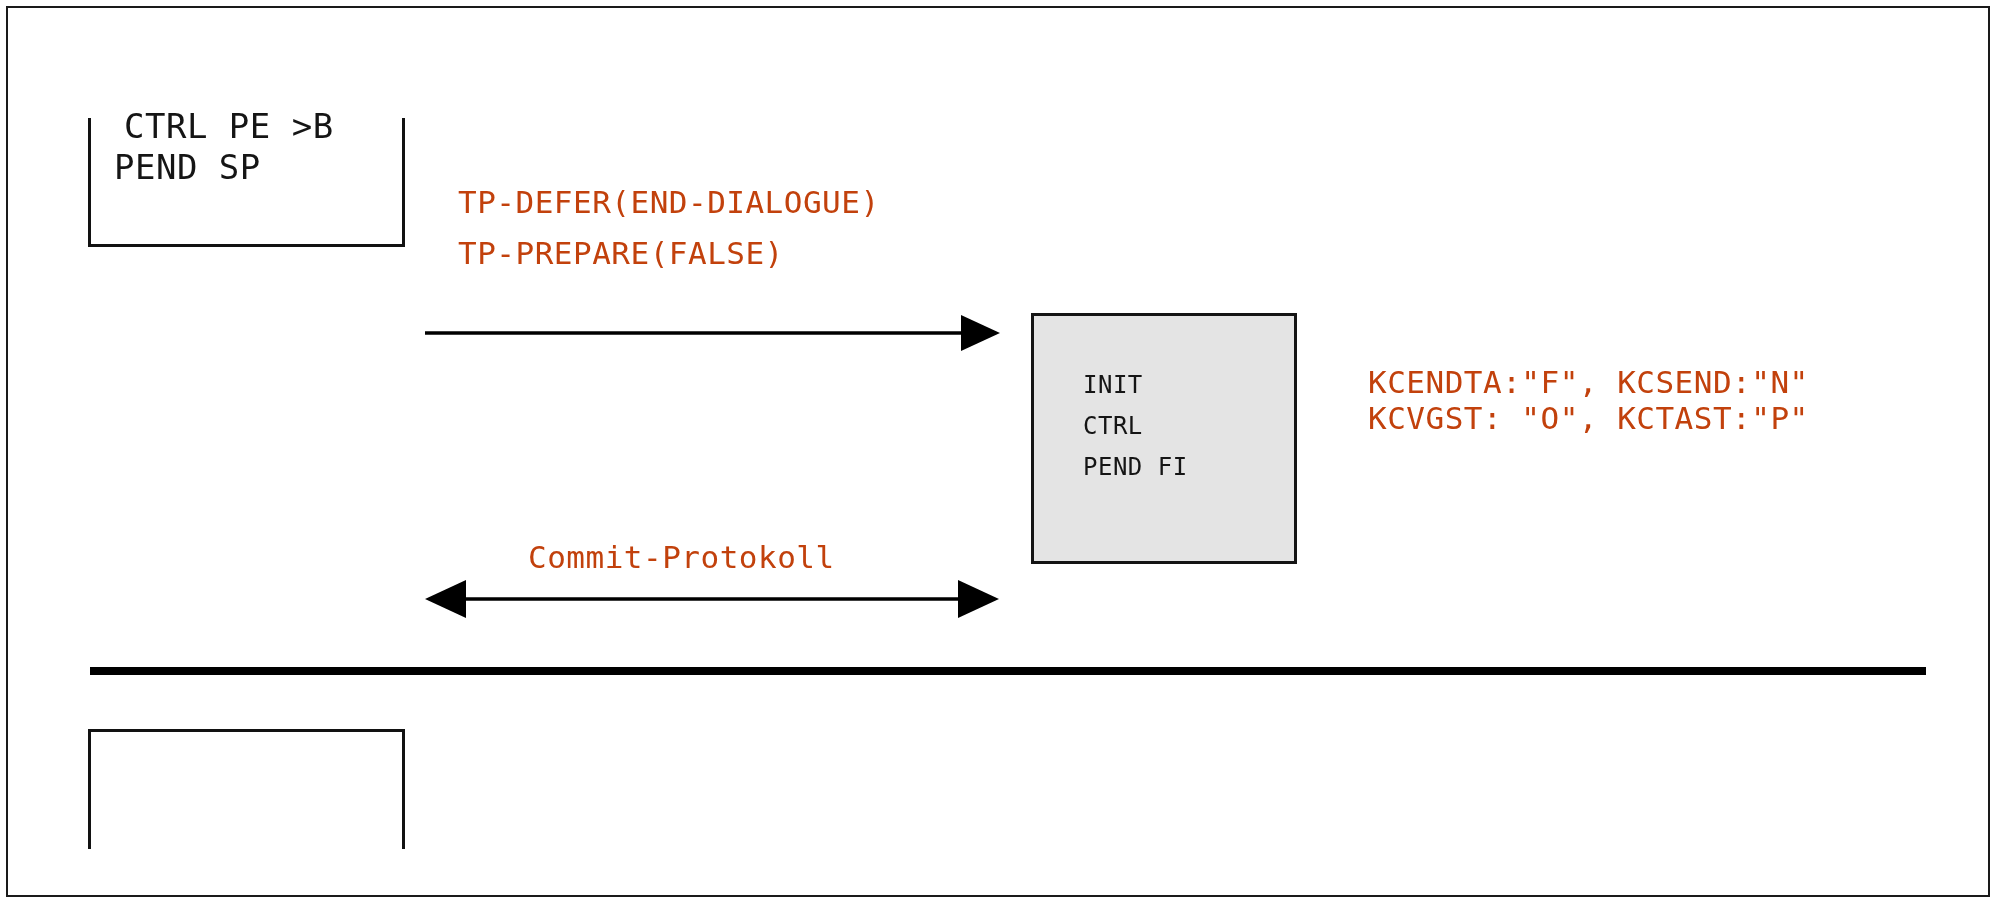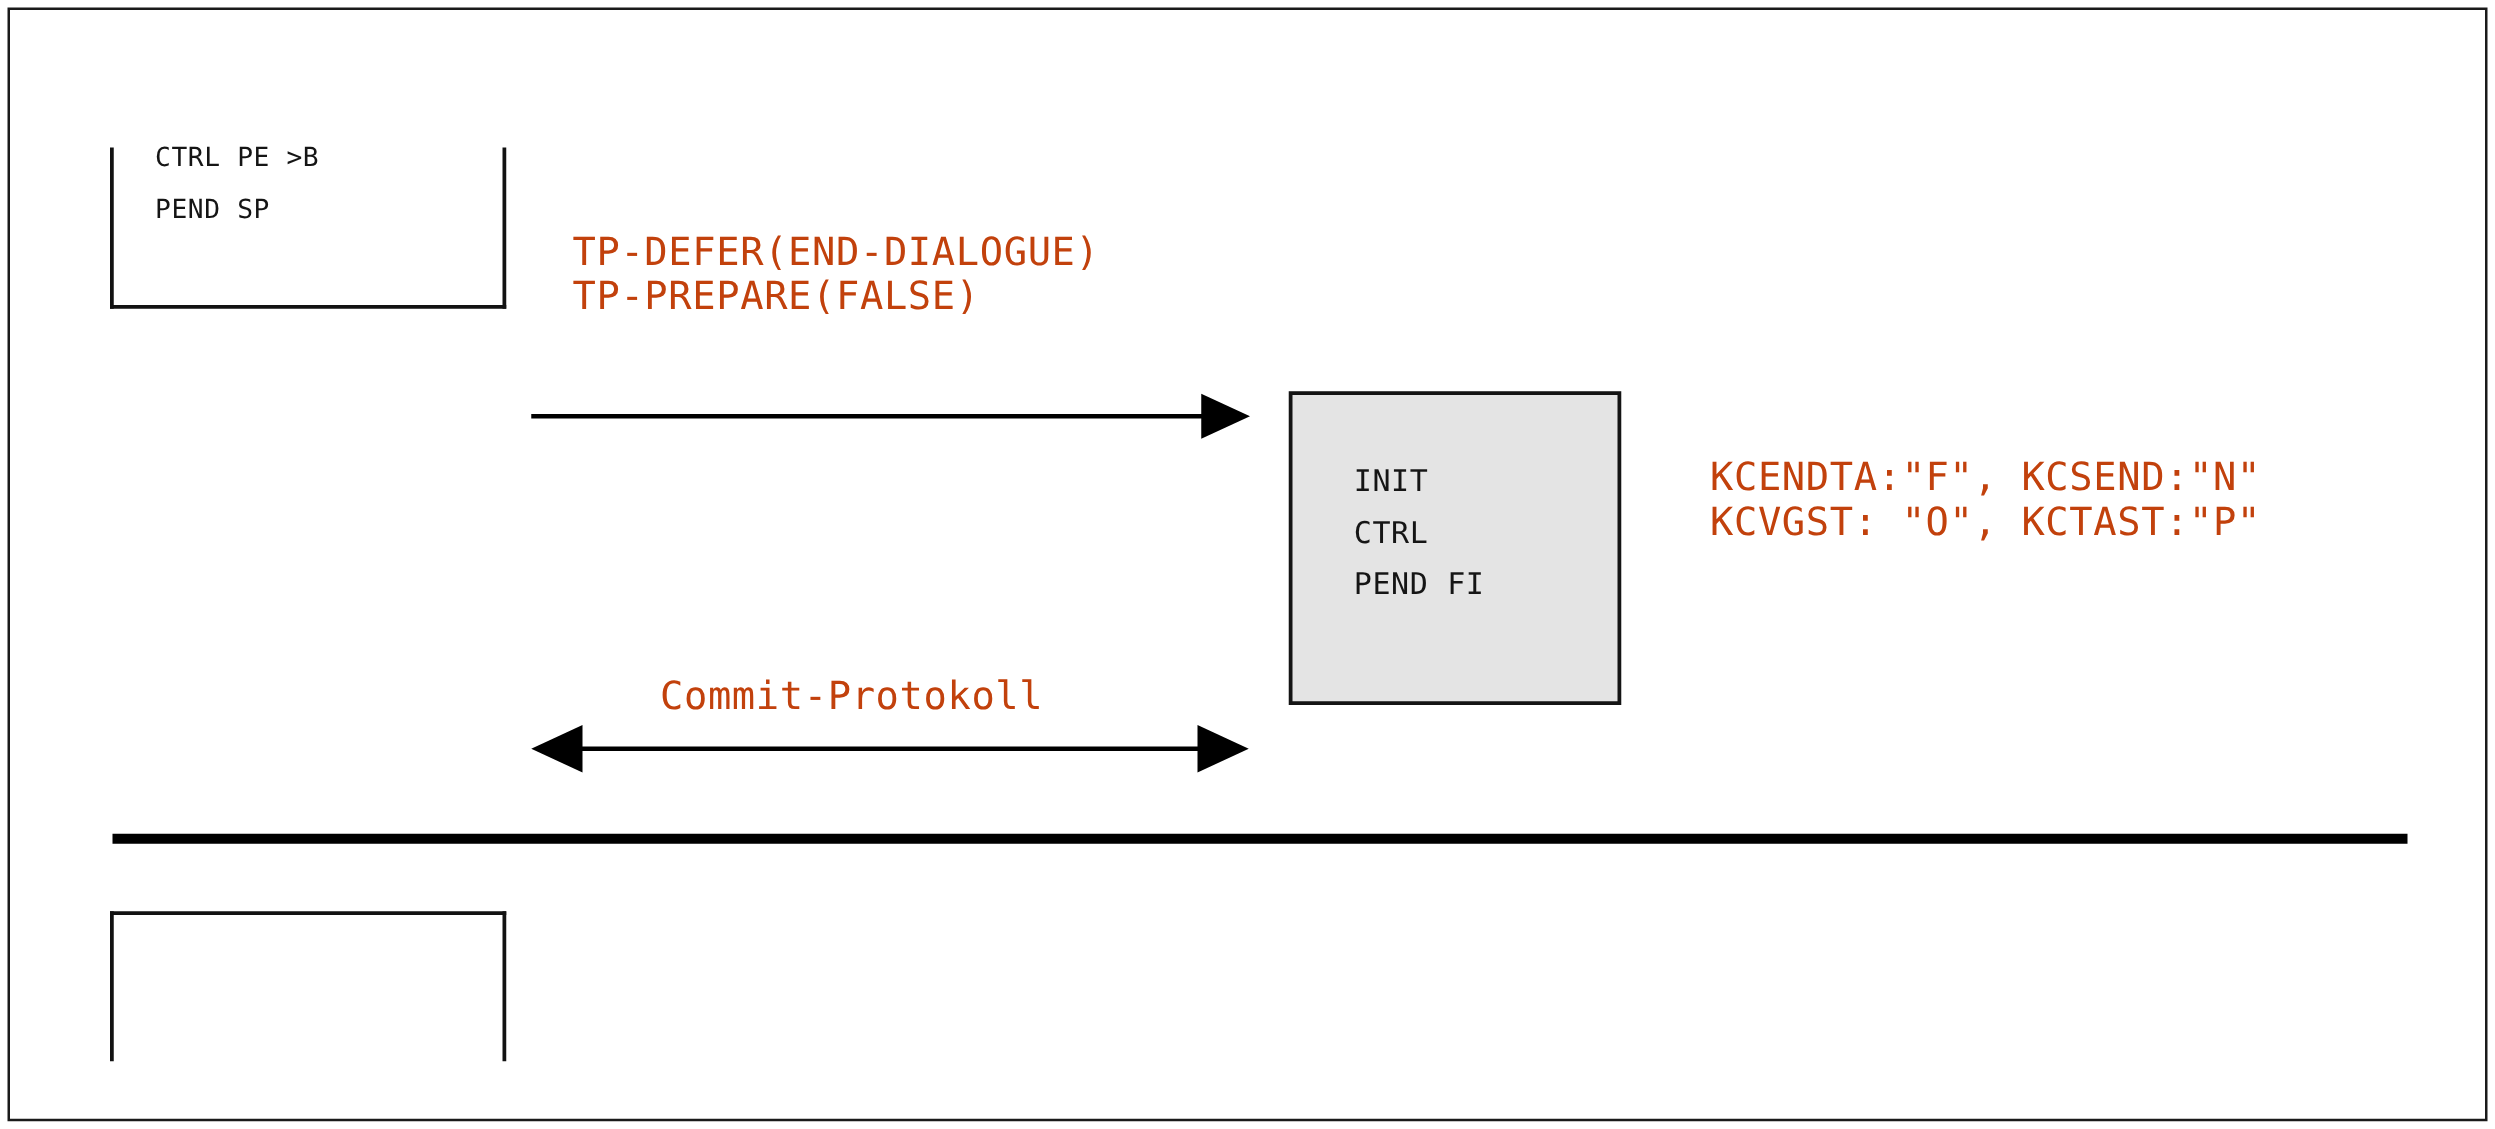"CTRL PE >B" .box-text { font-size: 21px -> 34px }
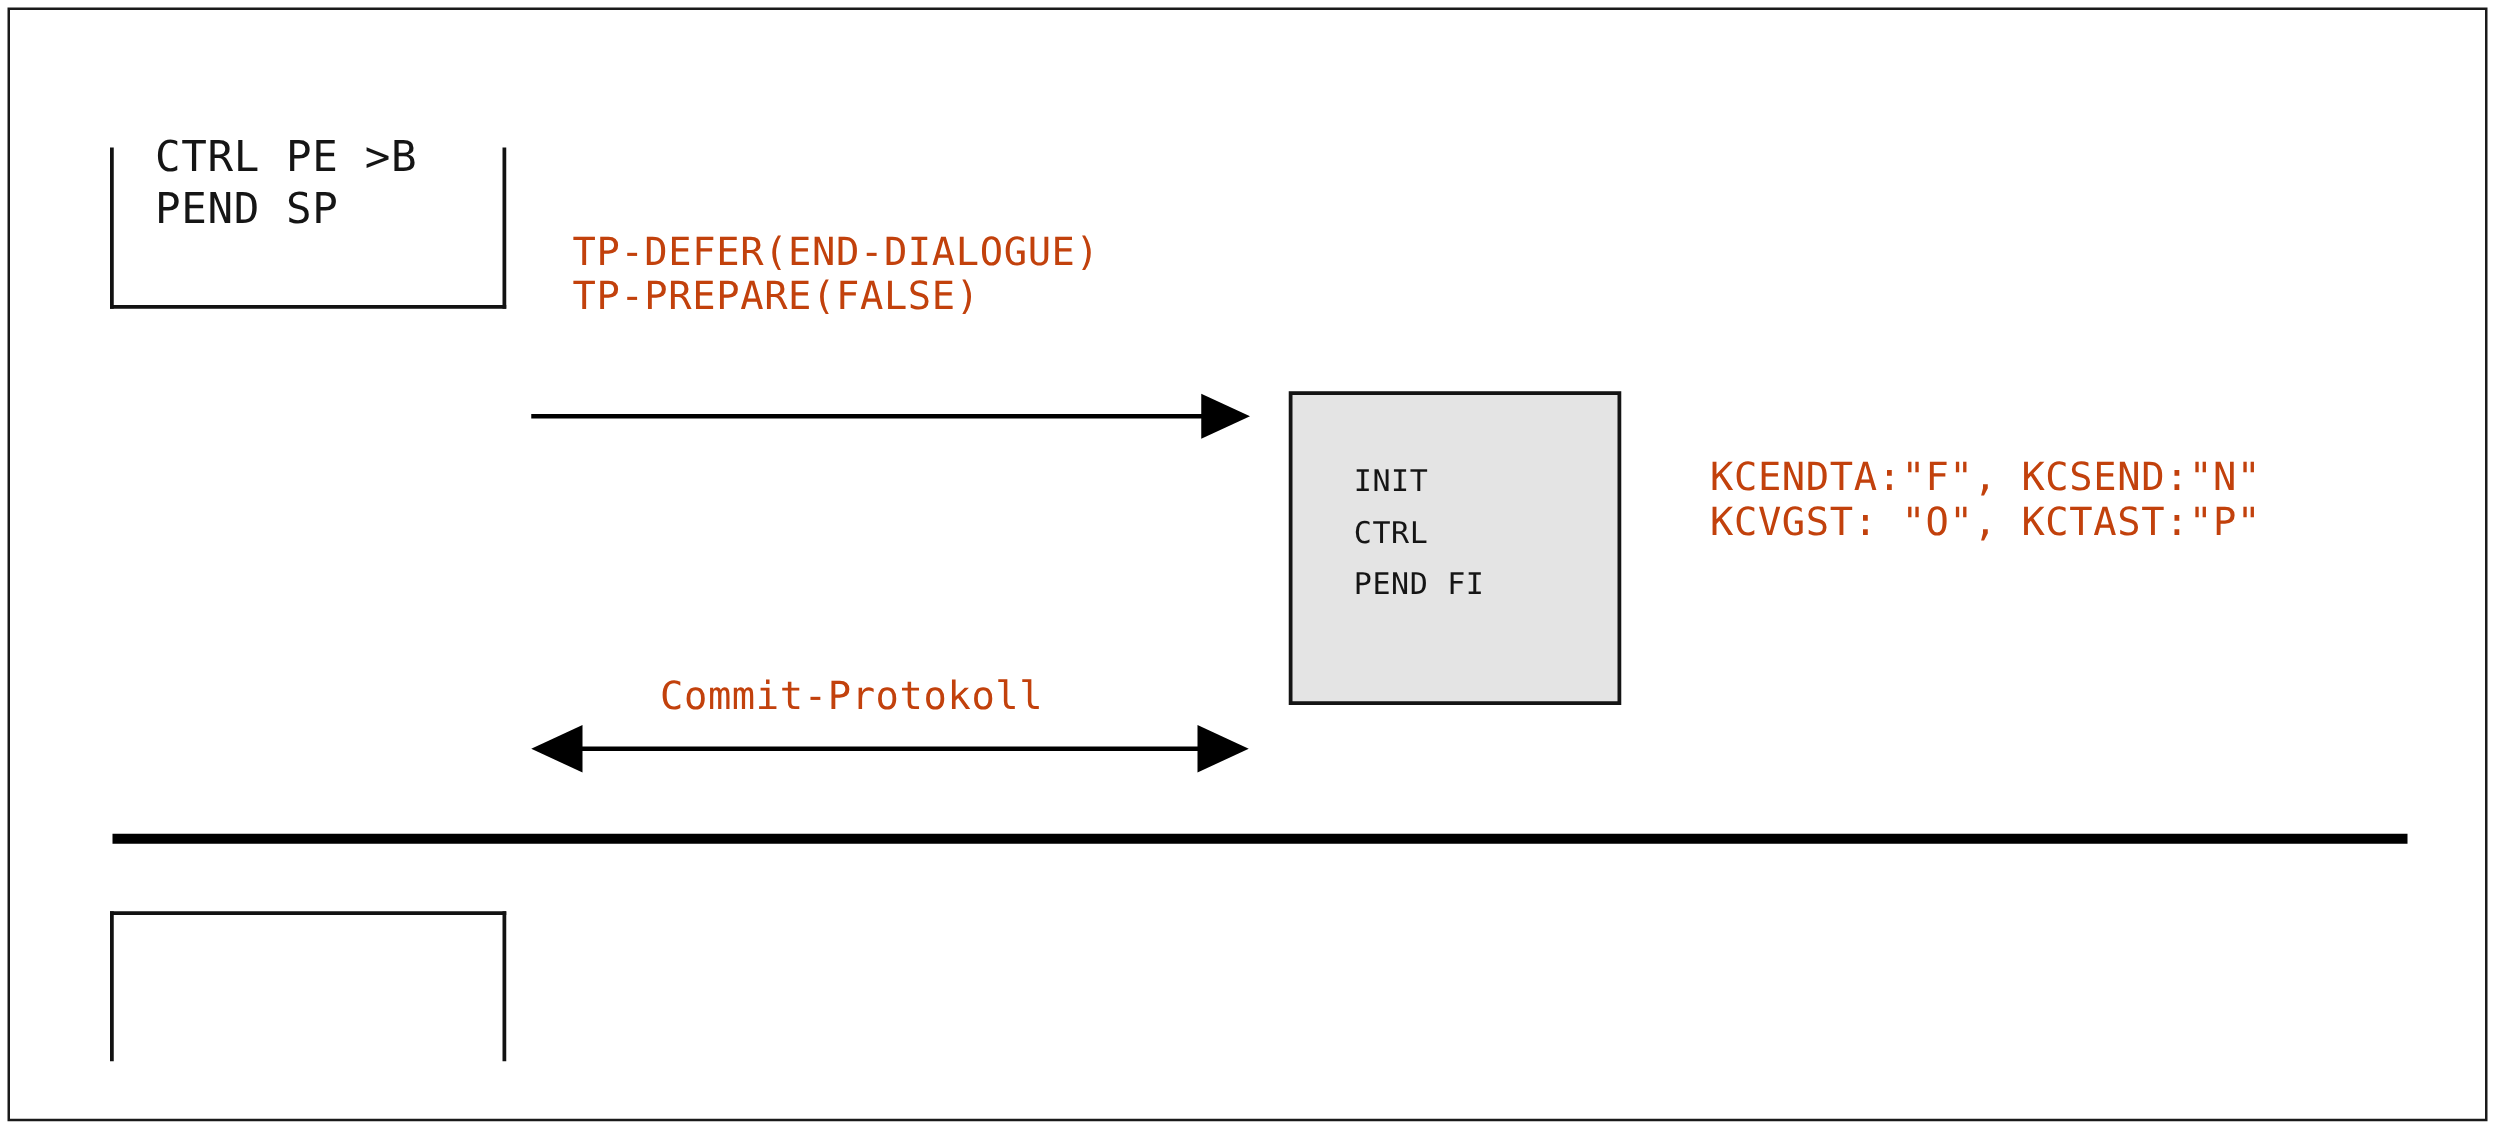"PEND SP" div.box-text { left: 124px -> 114px }
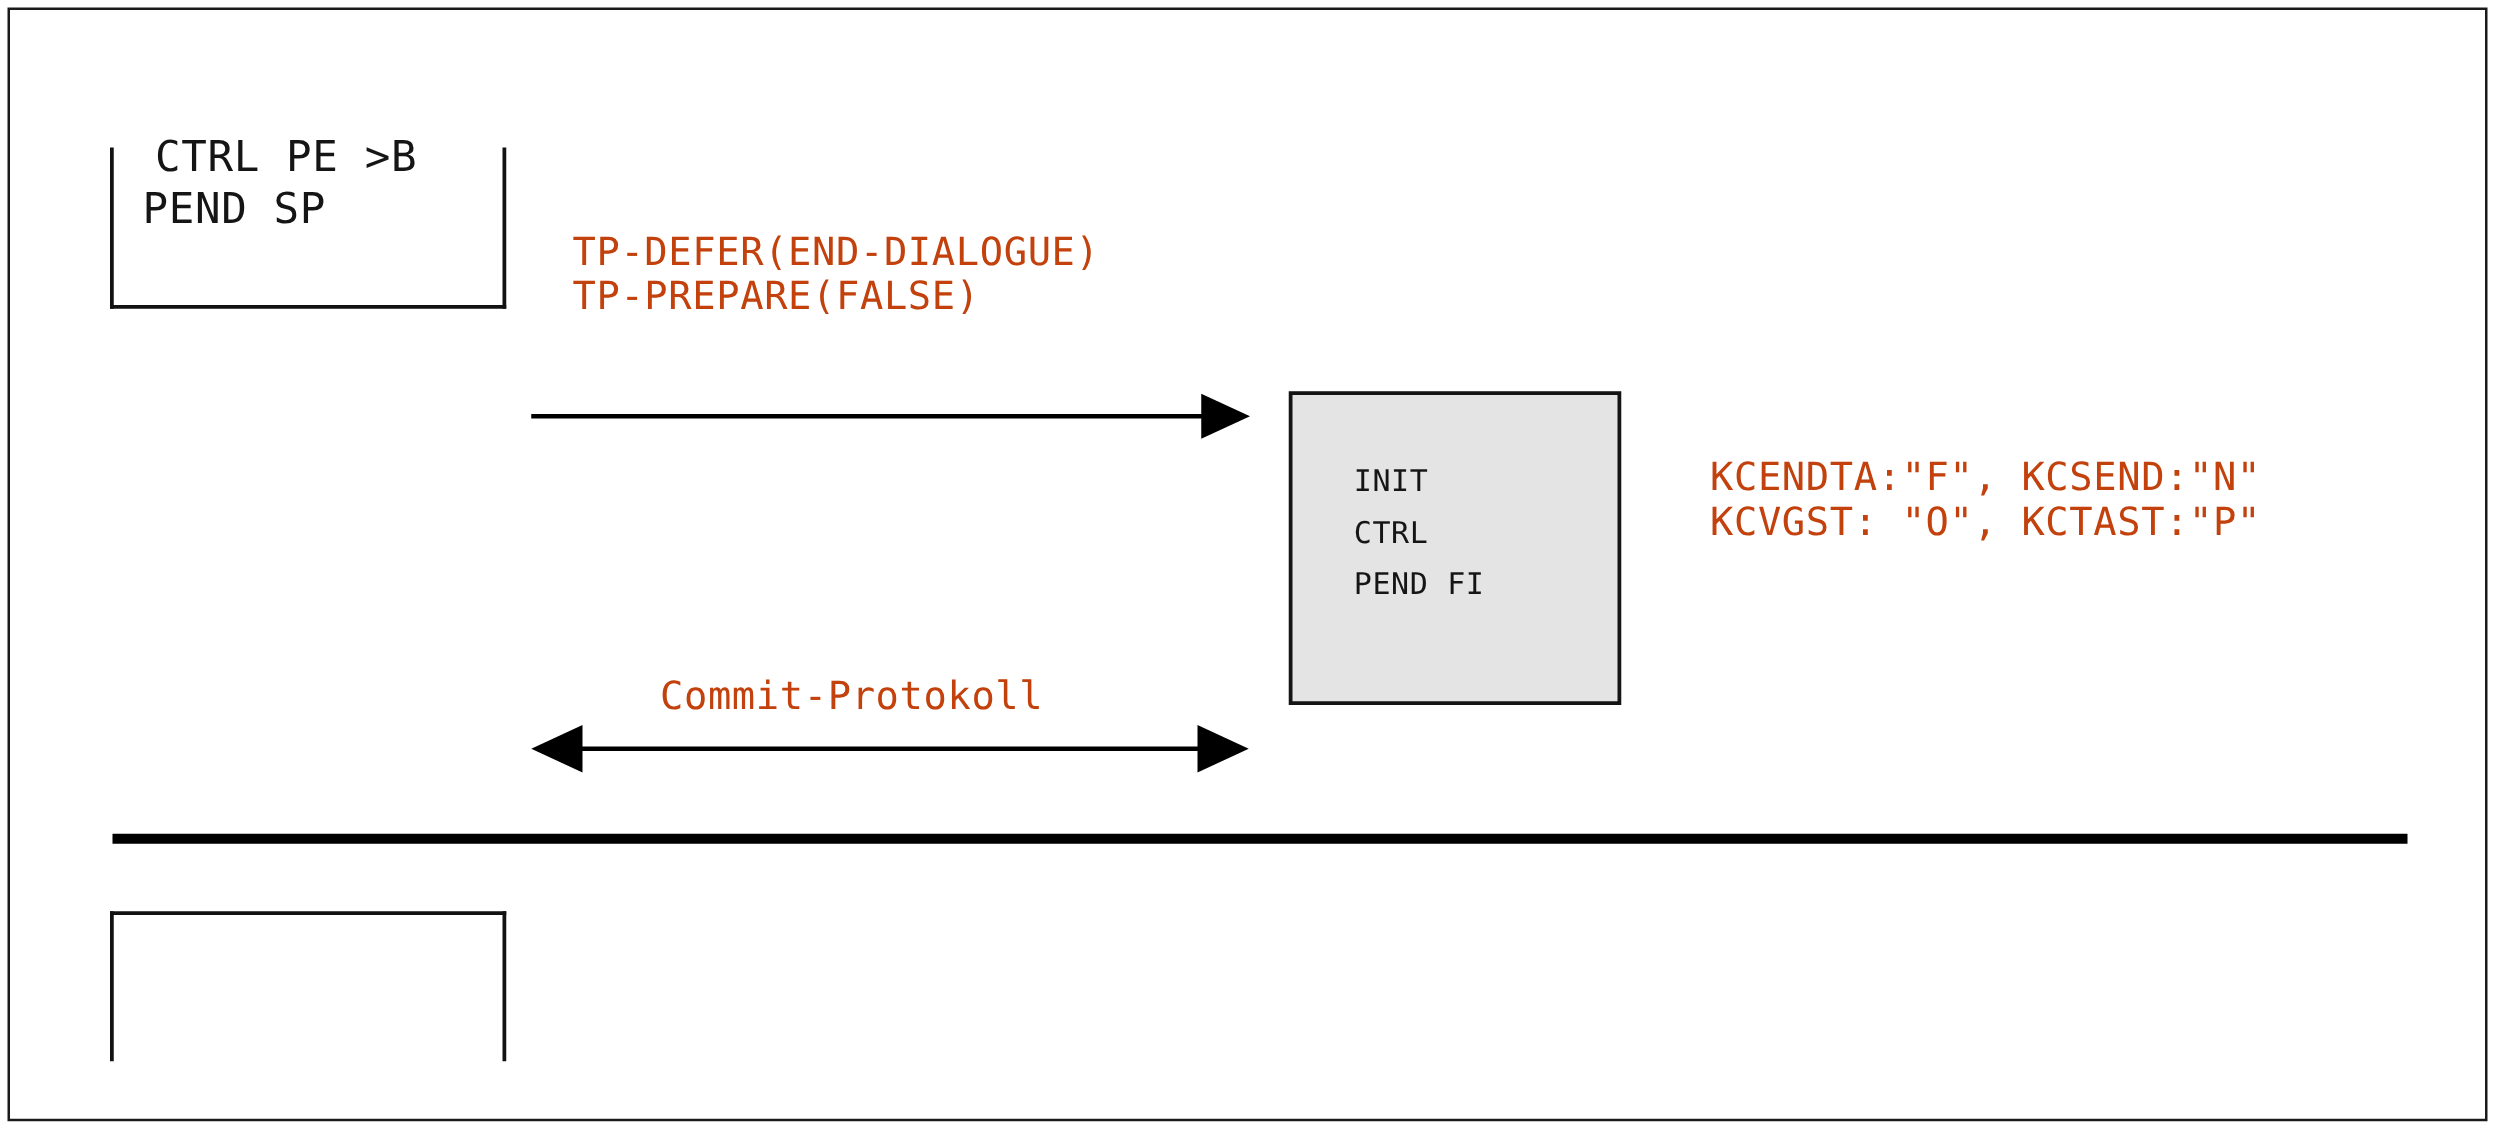"TP-PREPARE(FALSE)" div.label { top: 218px -> 234px }
